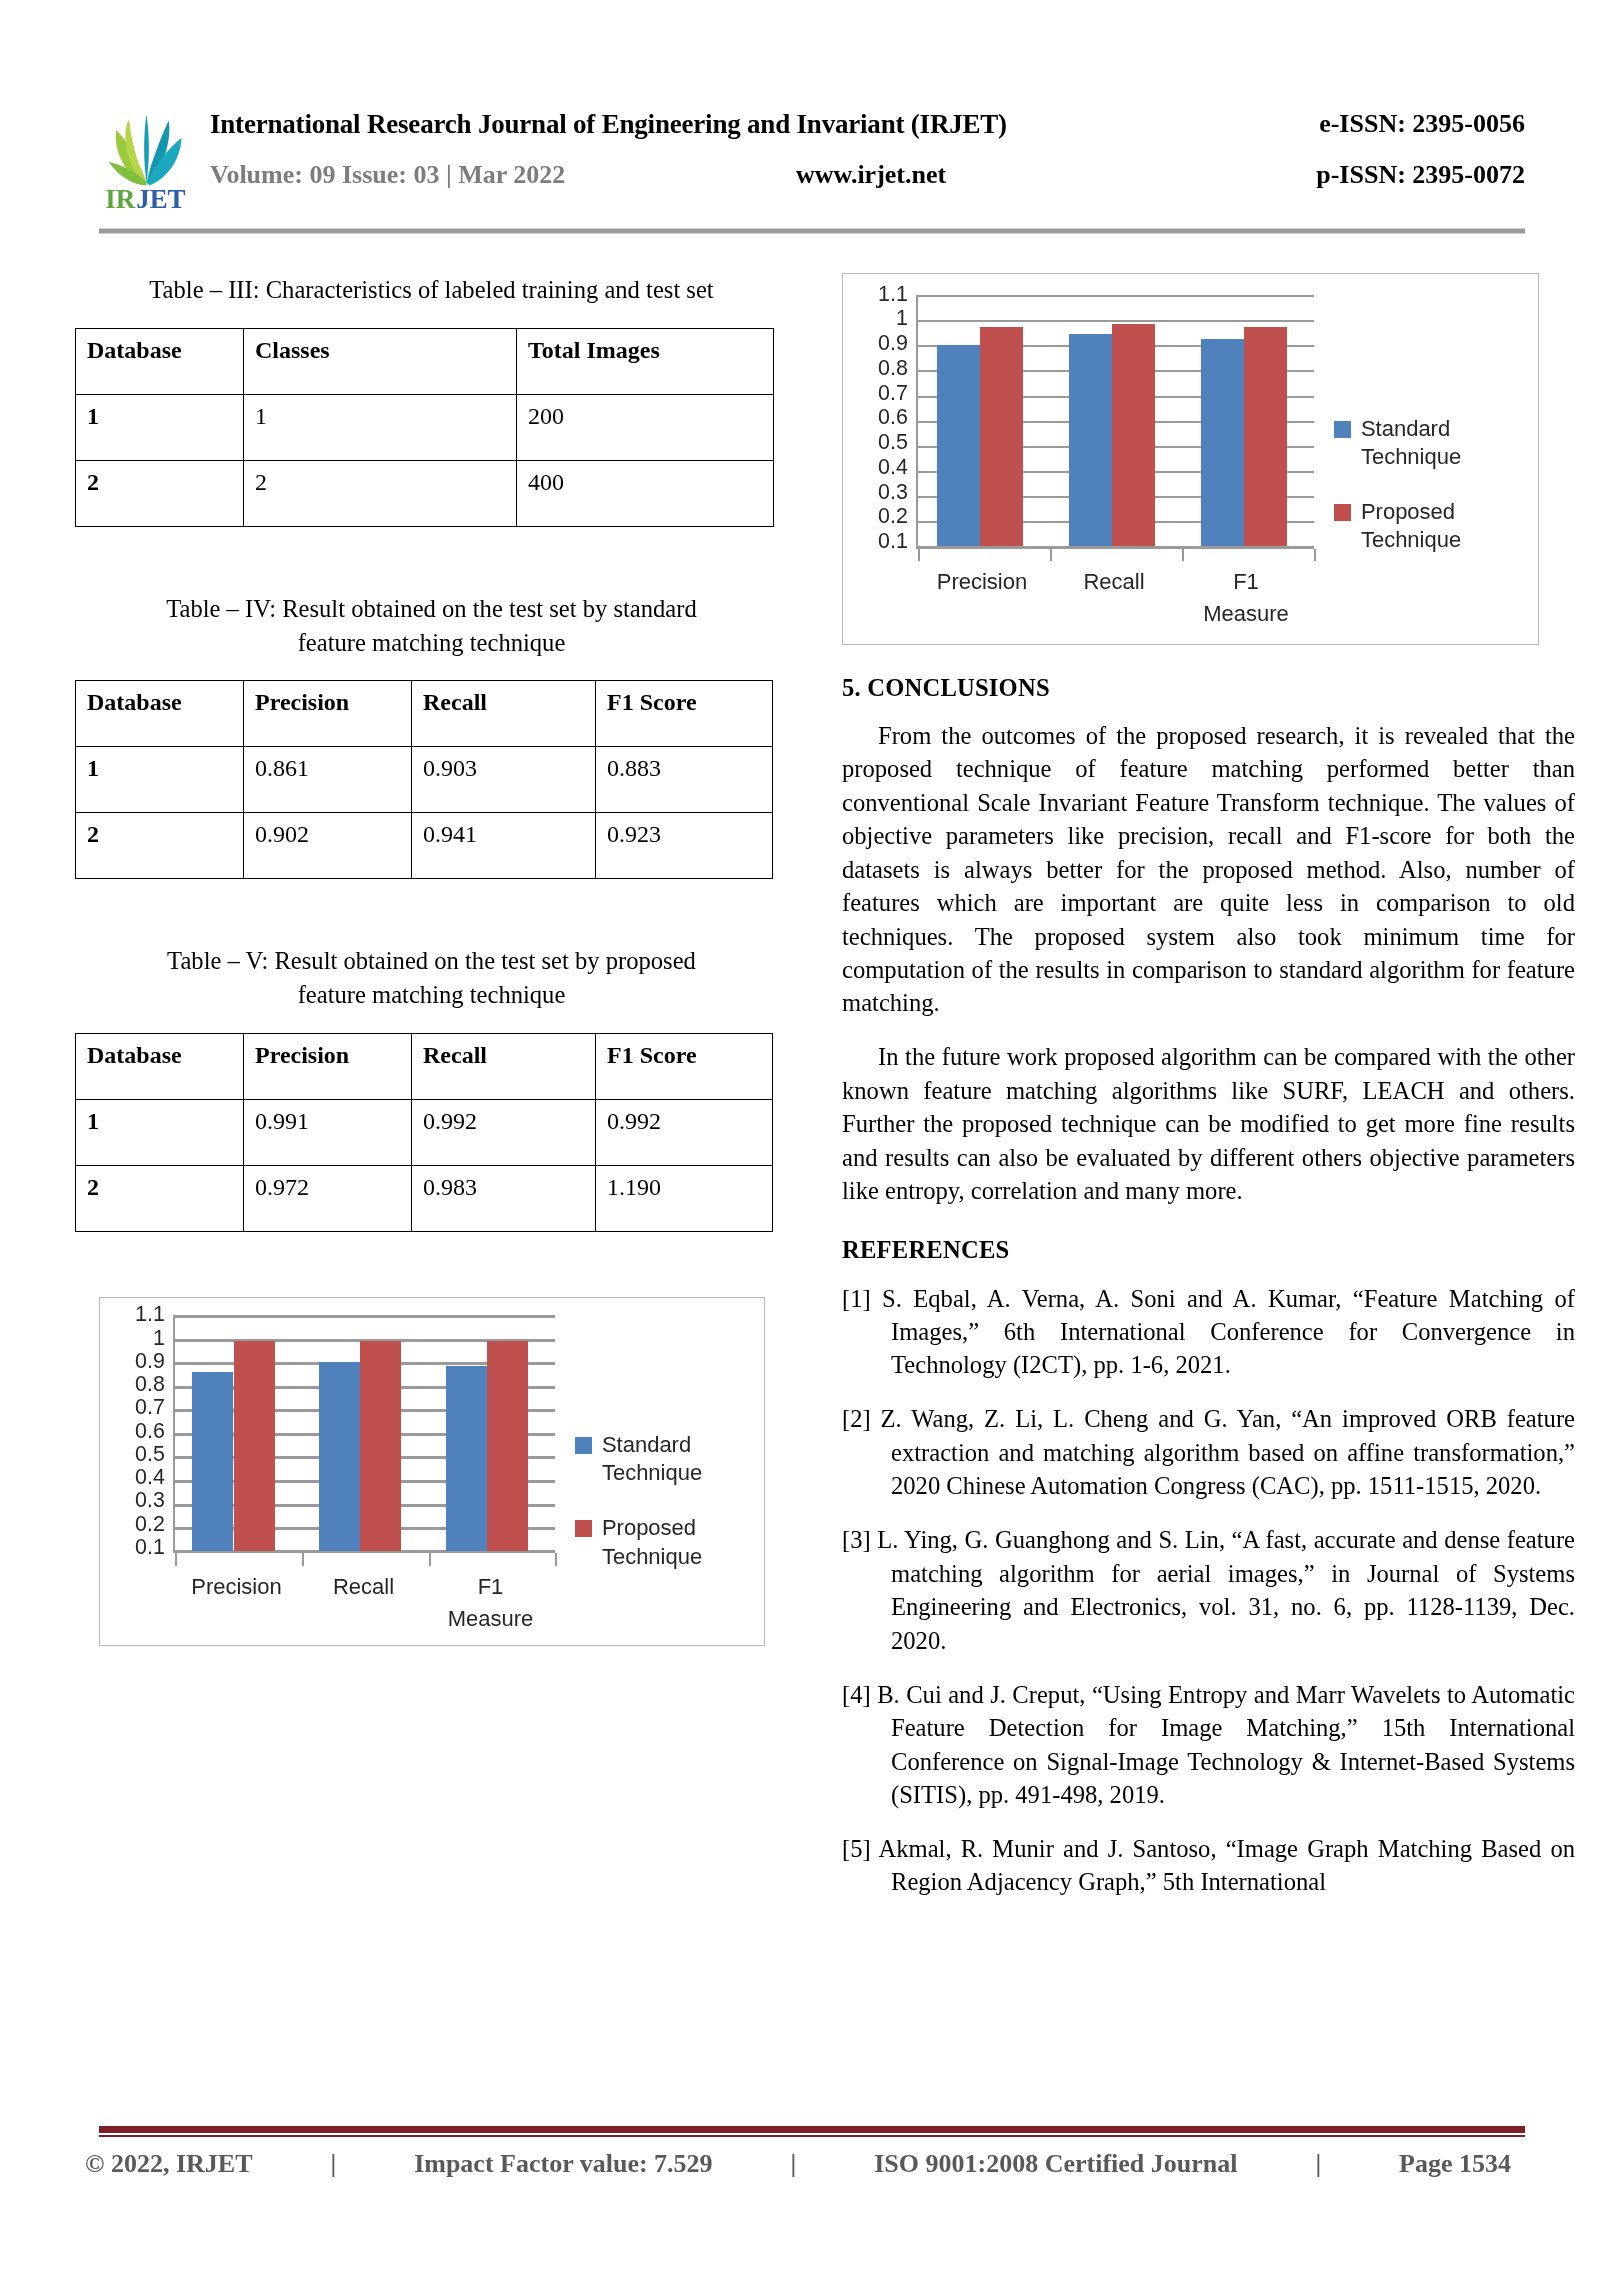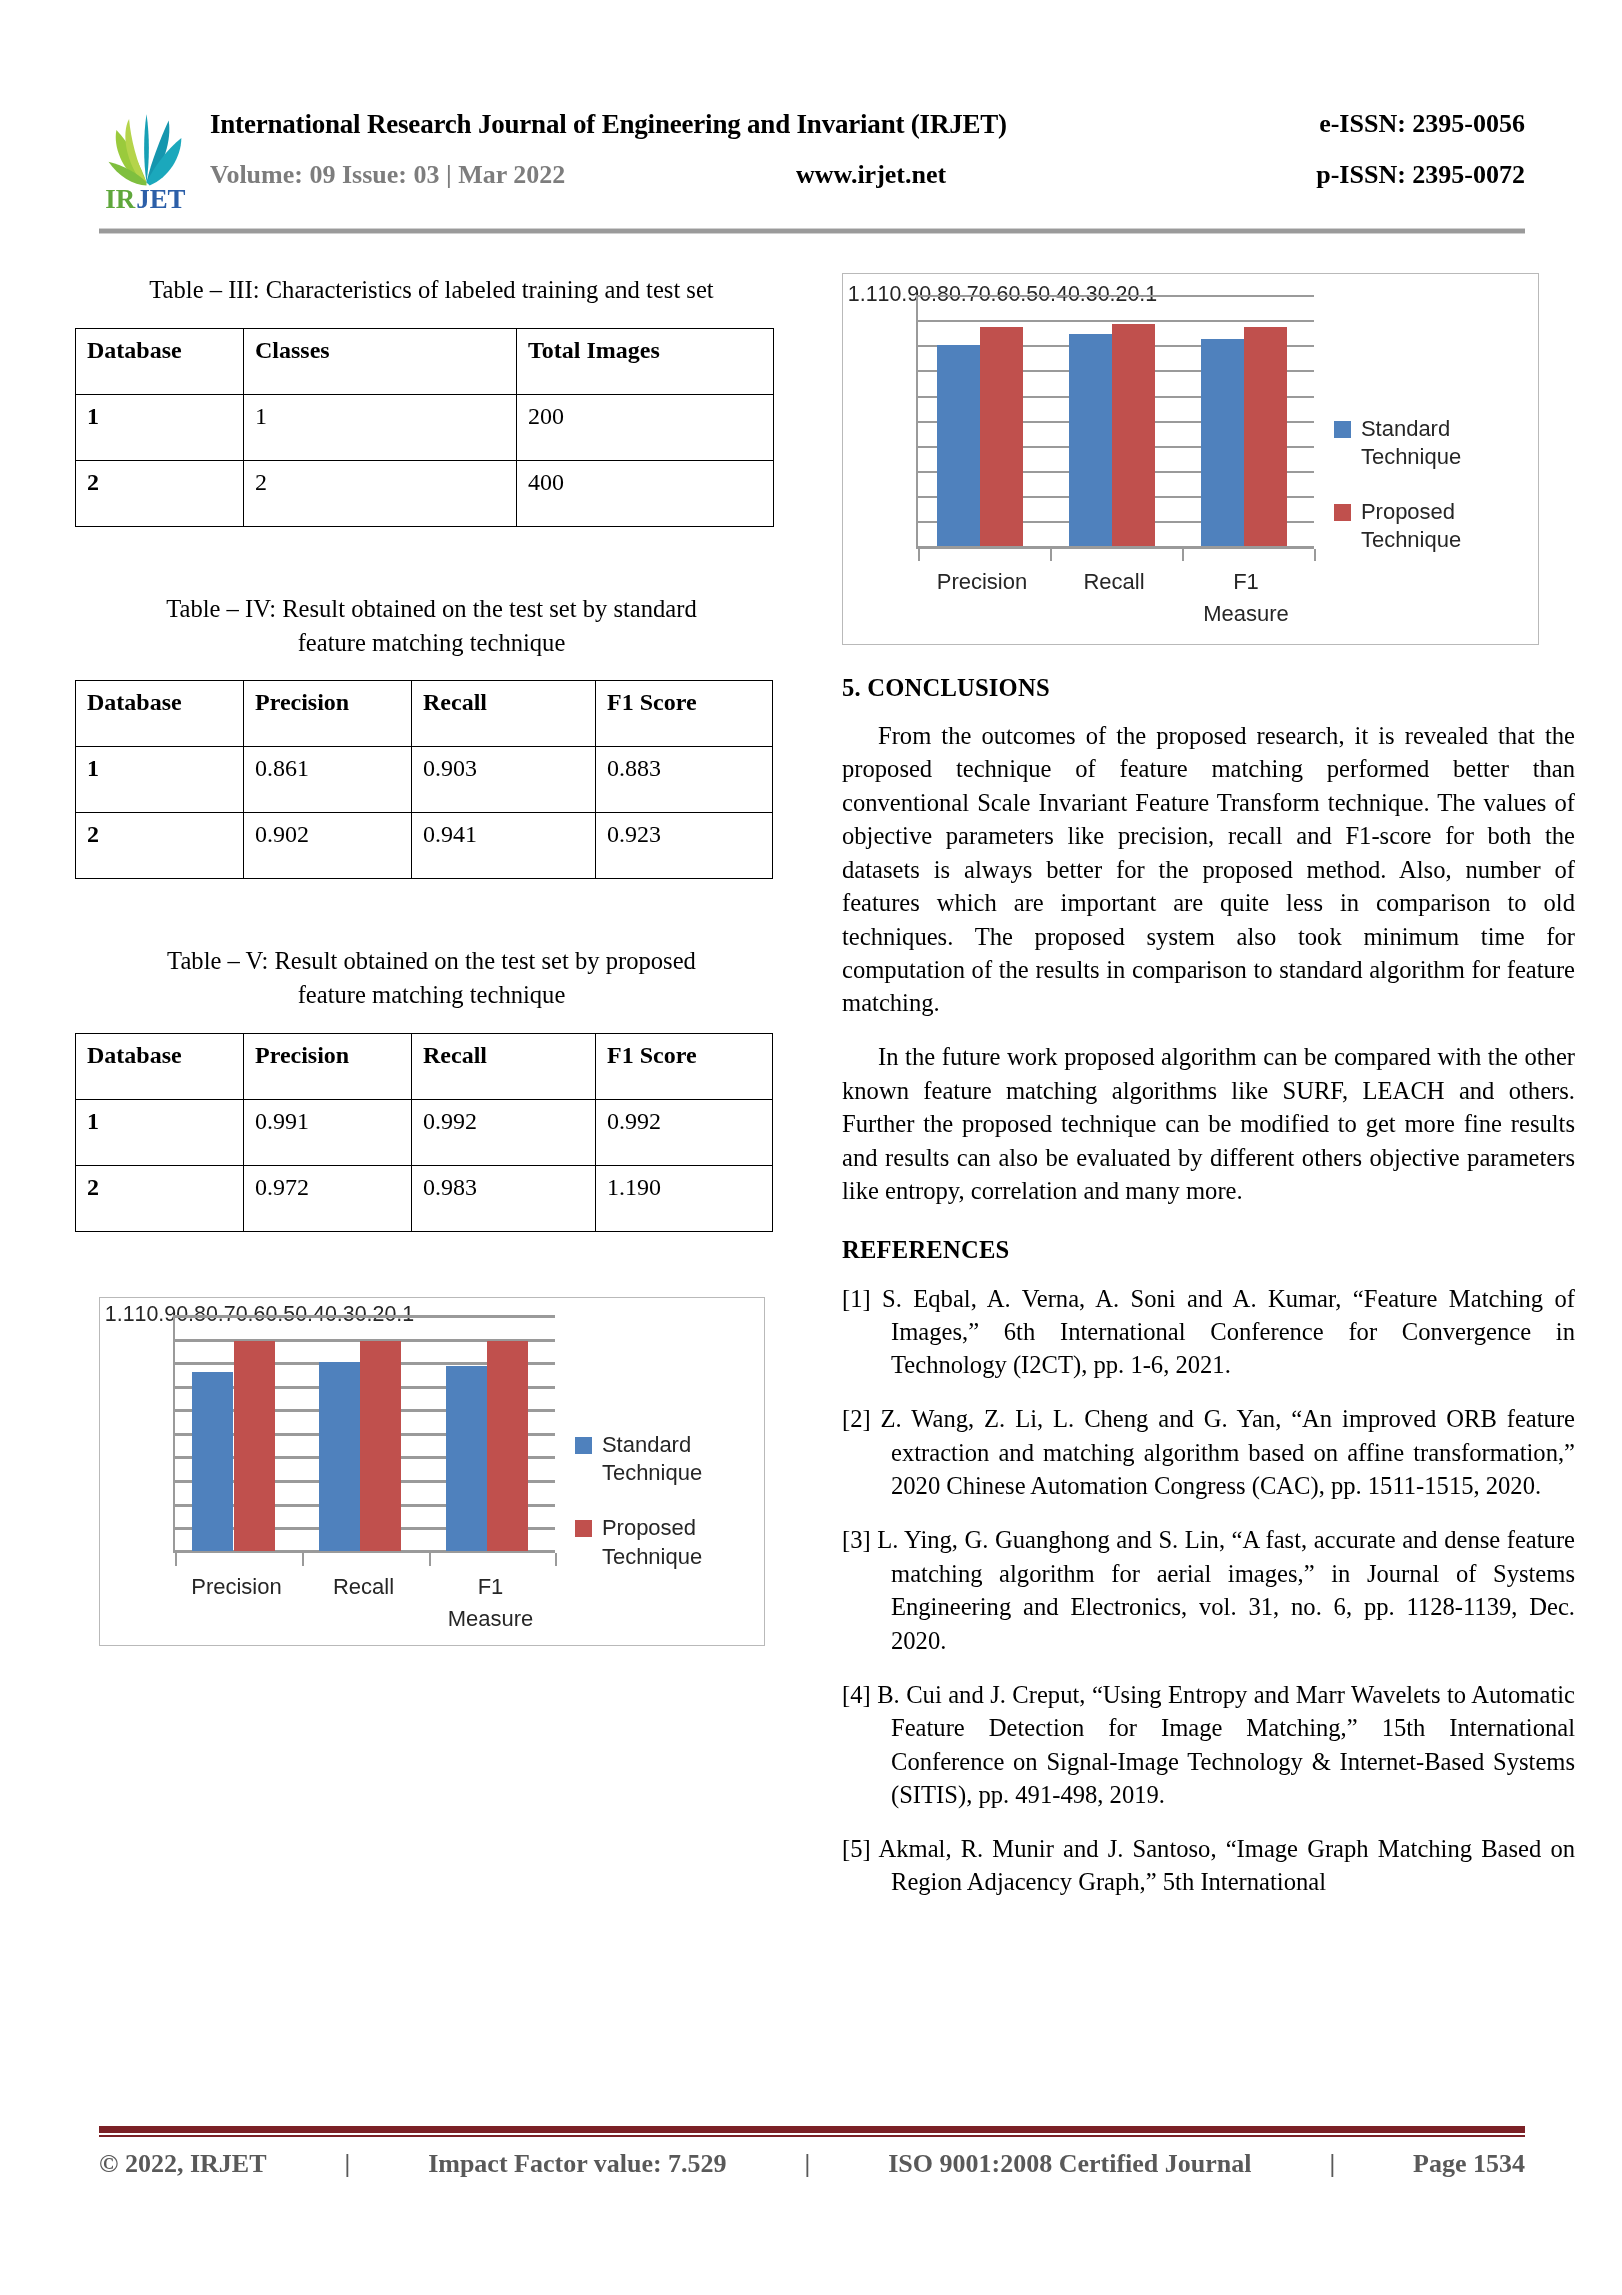"1.1" .y-labels { flex-direction: row -> column }
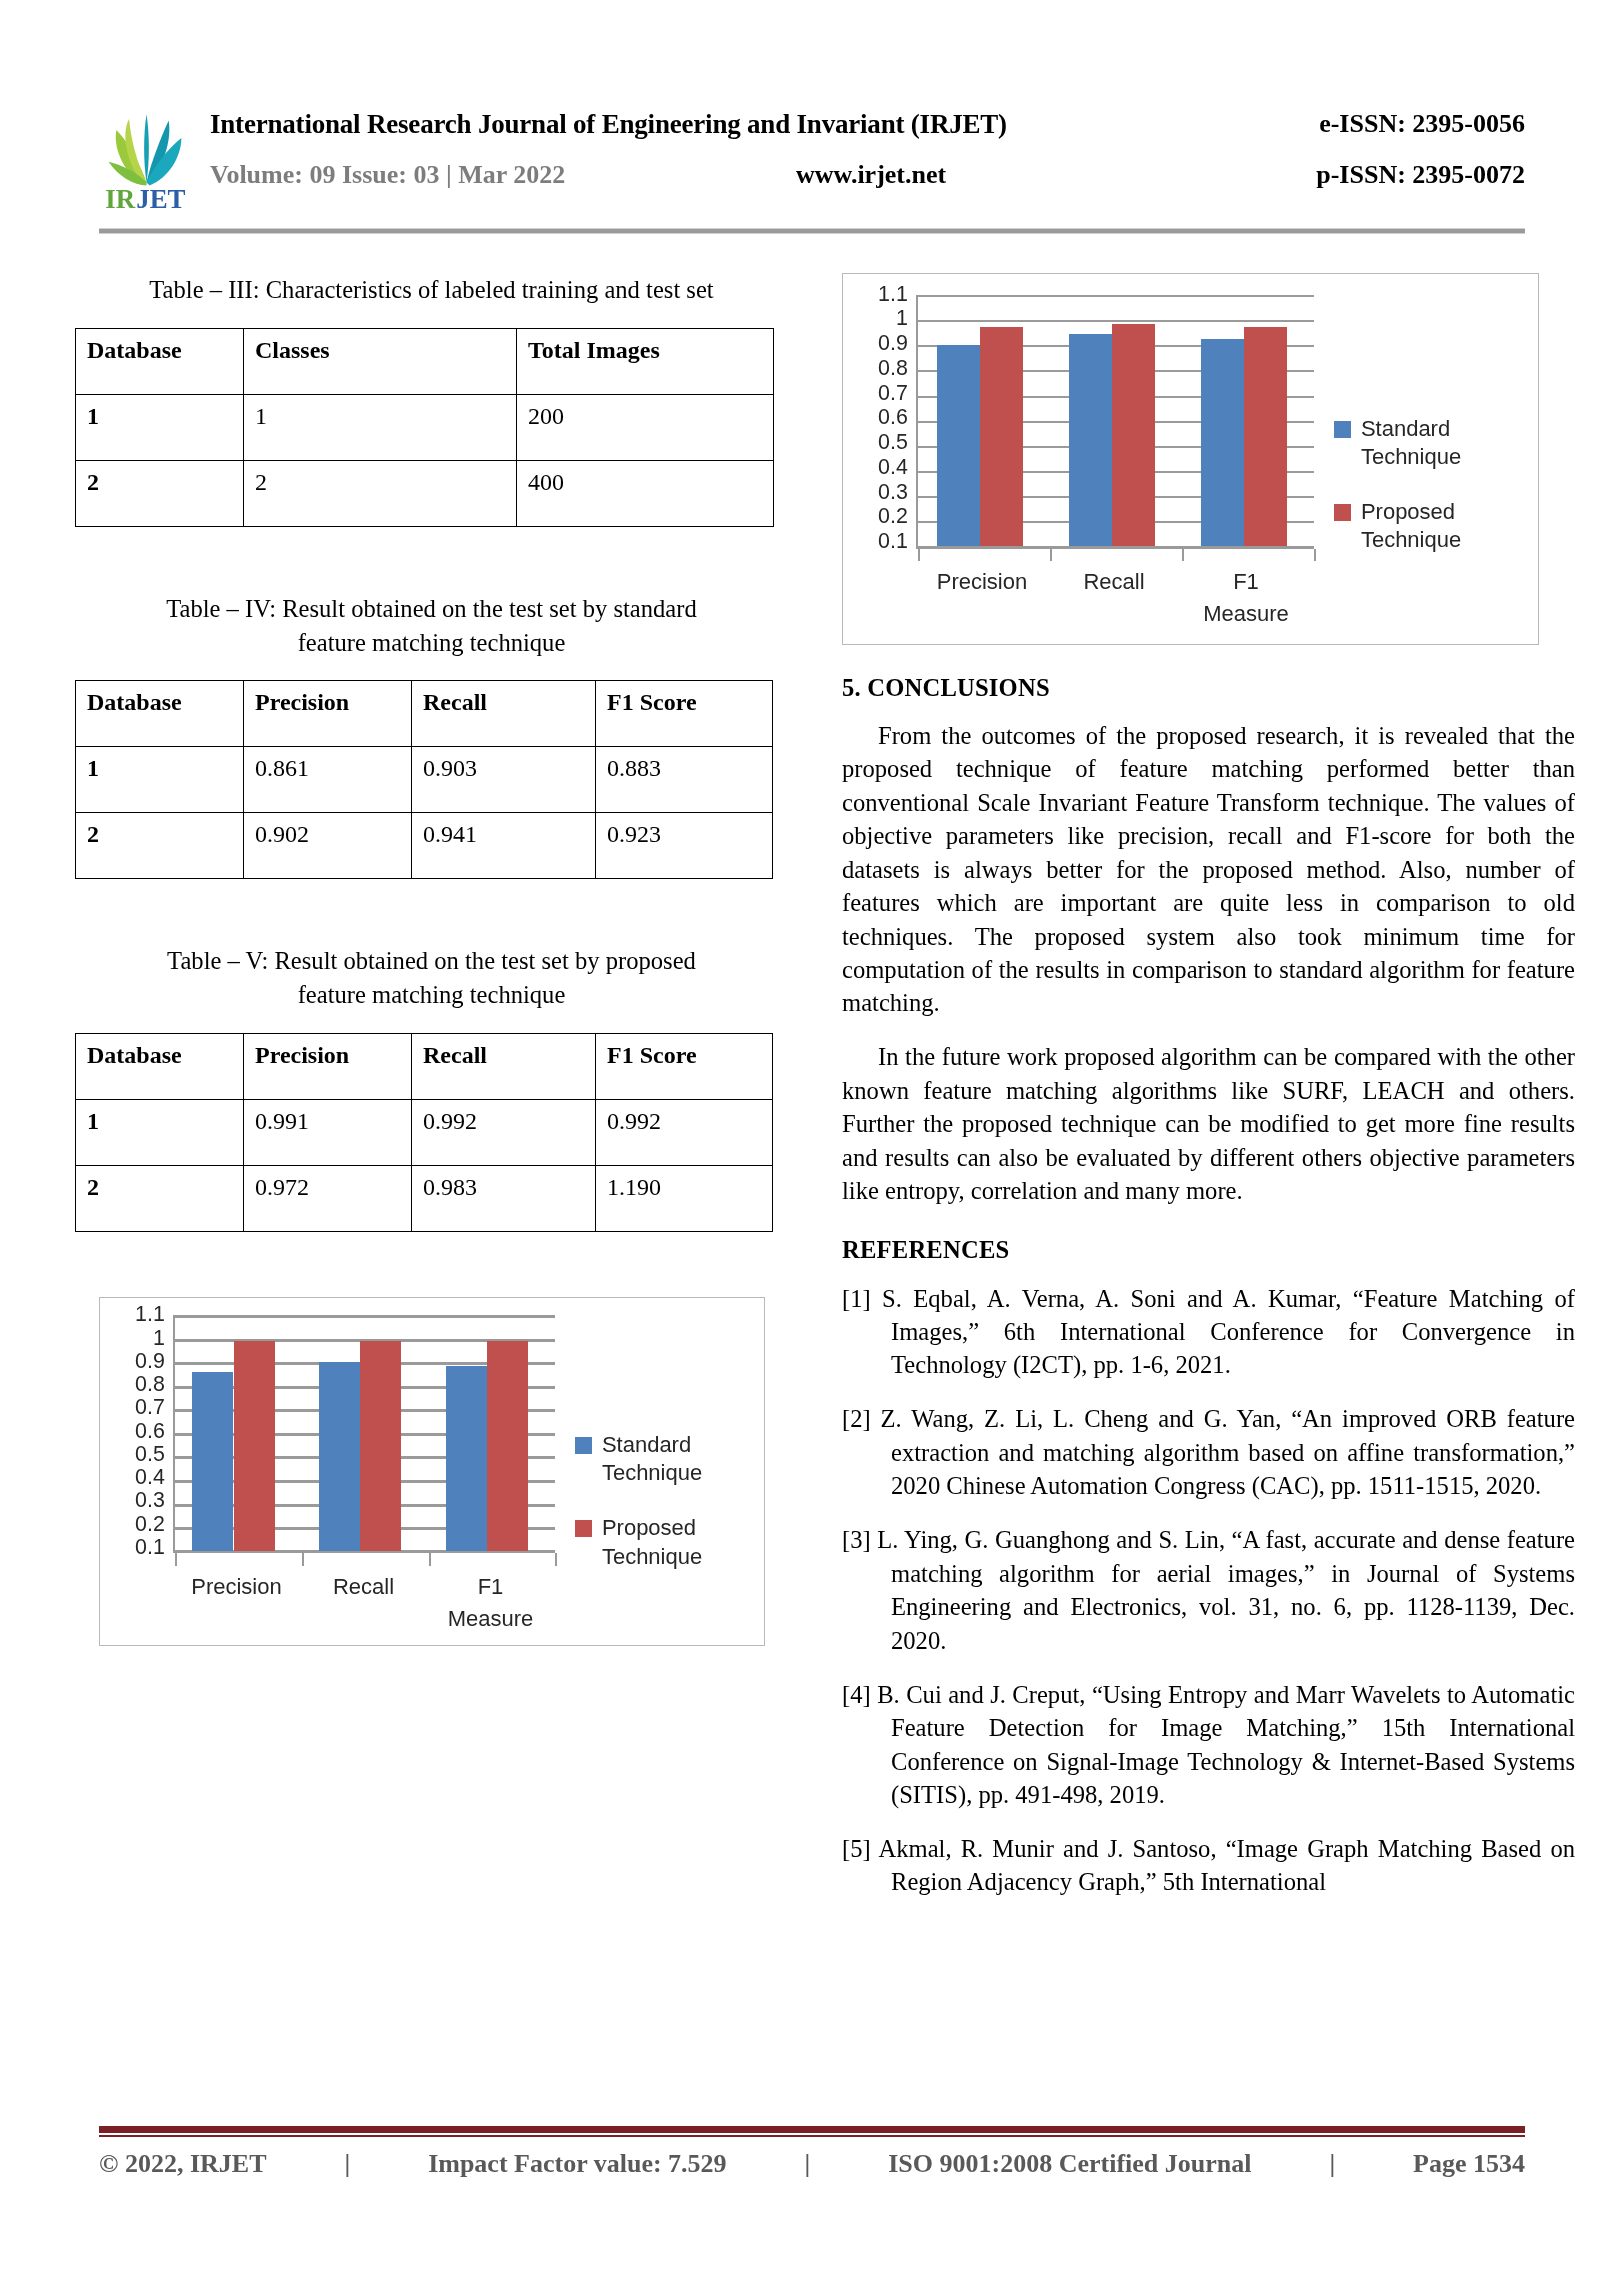"© 2022, IRJET" .footer { left: 99px -> 85px }
